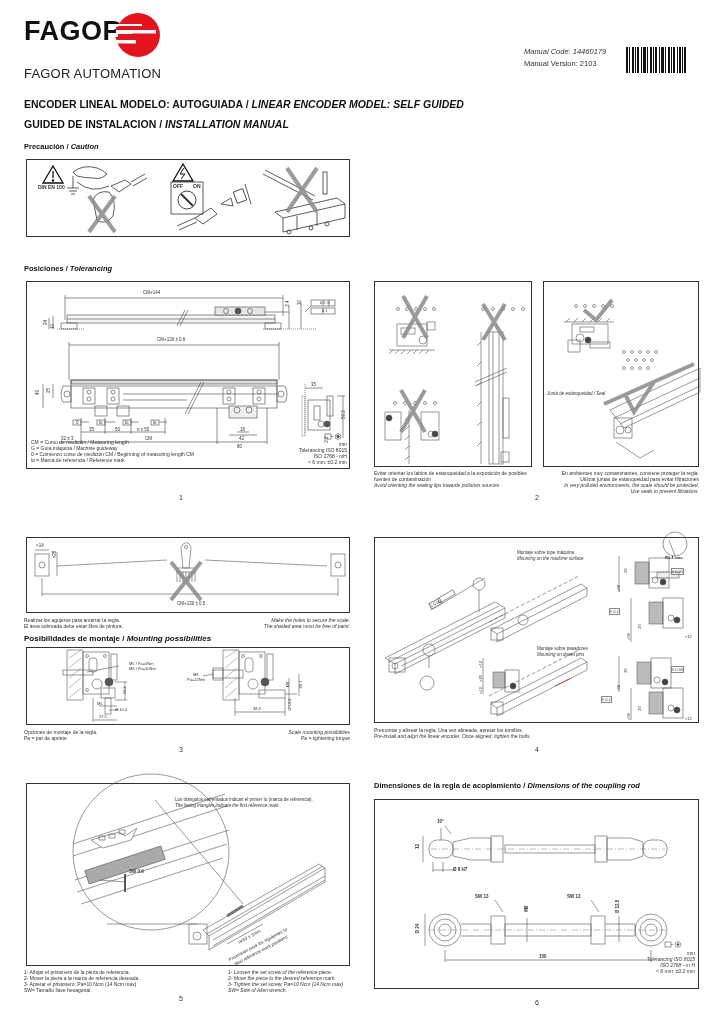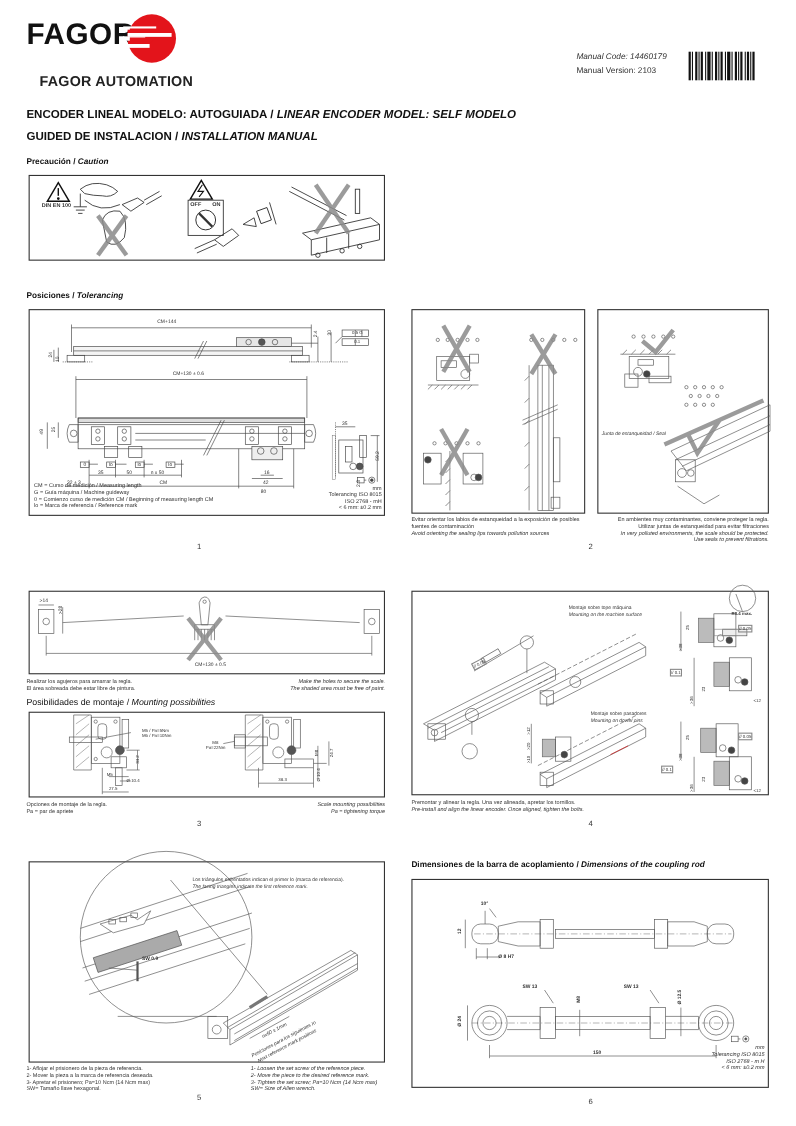"FAGOR AUTOMATION" div.abs { font-weight: bold -> none; left: 36px -> 24px }
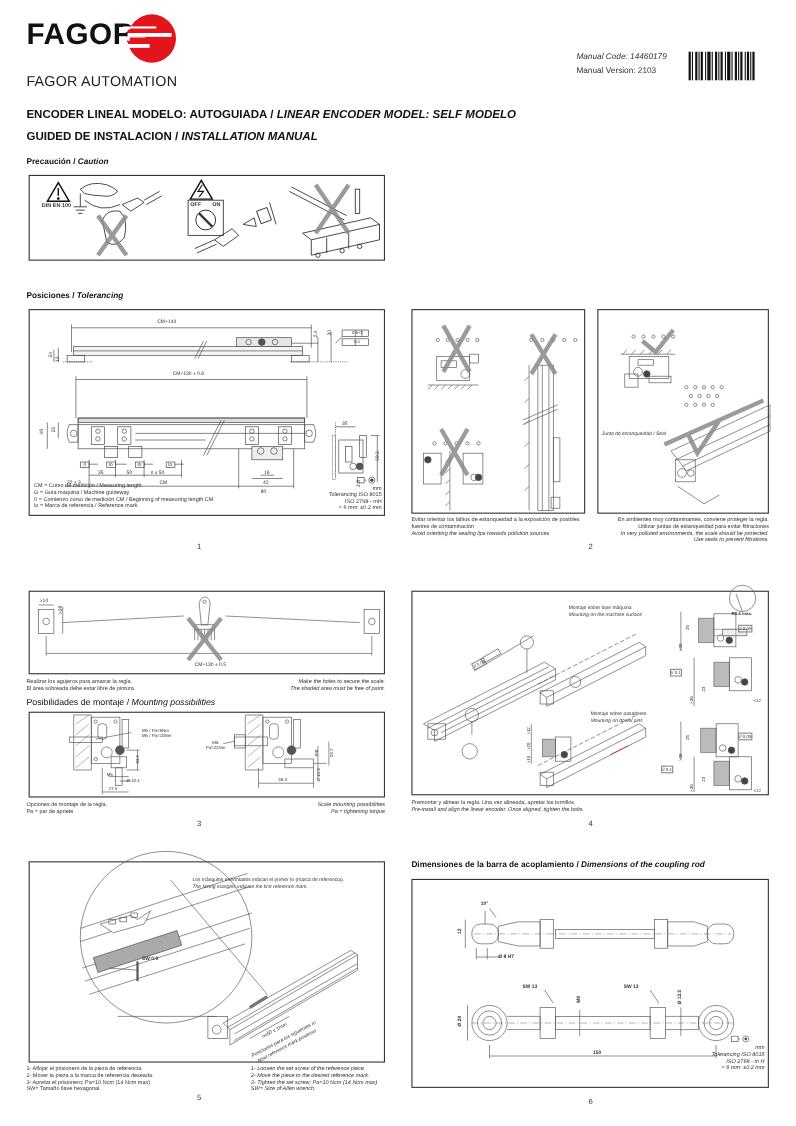"LINEAR ENCODER MODEL: SELF MODELO" i { text: MODELO -> GUIDED }
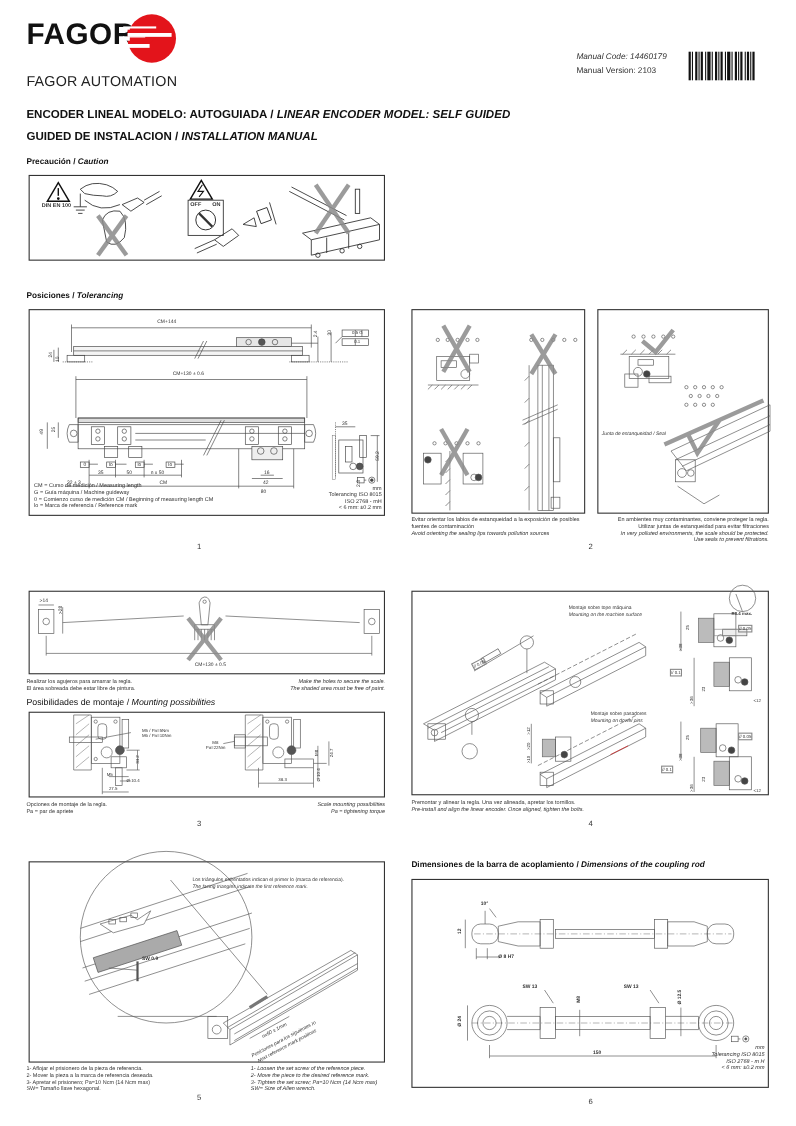"Posibilidades de montaje / Mounting" .h3 { font-weight: normal -> bold }
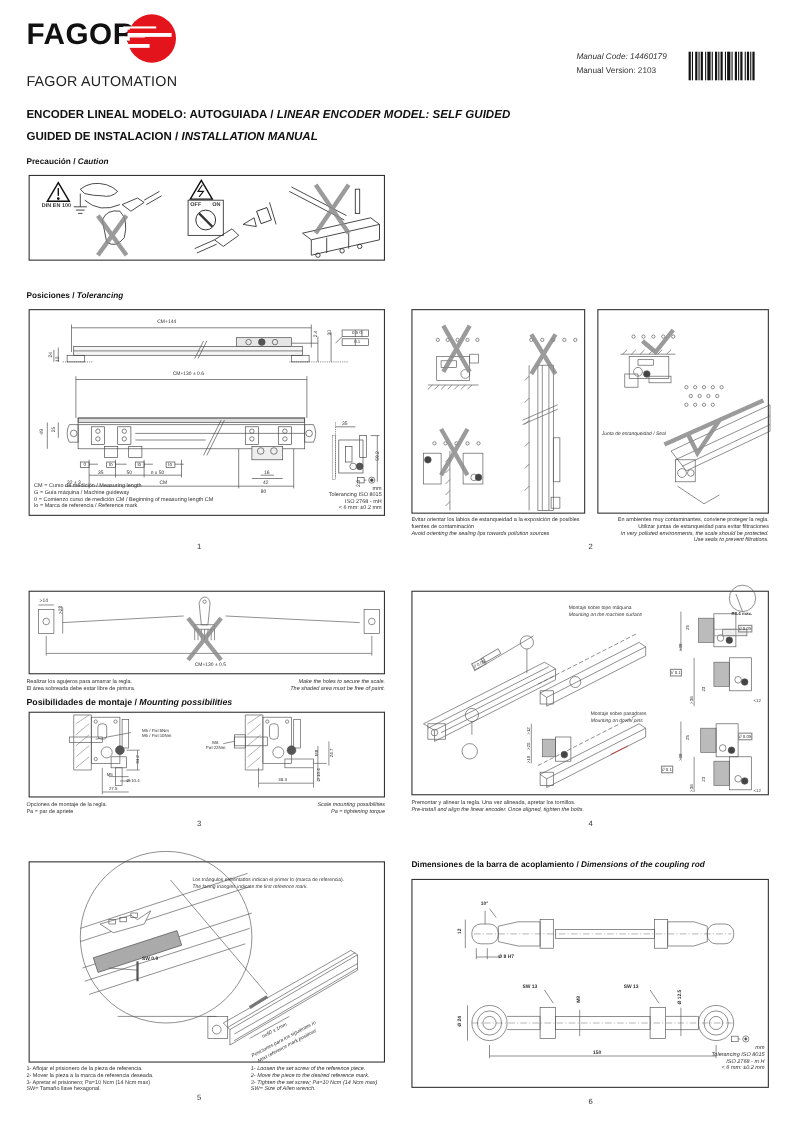"Dimensiones de la barra de" span { text: barra -> regla }
